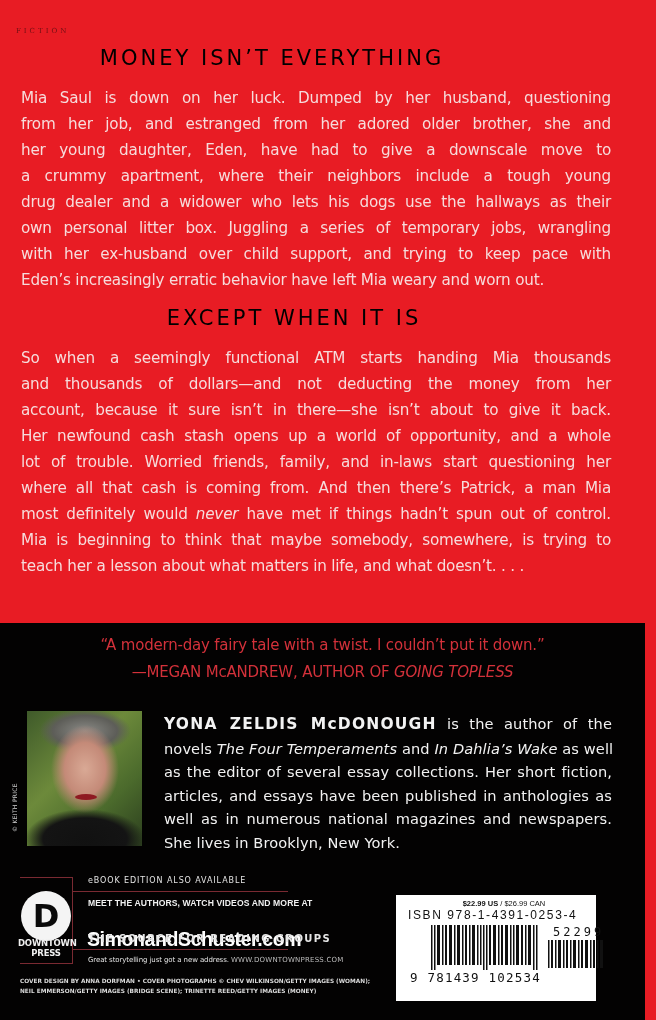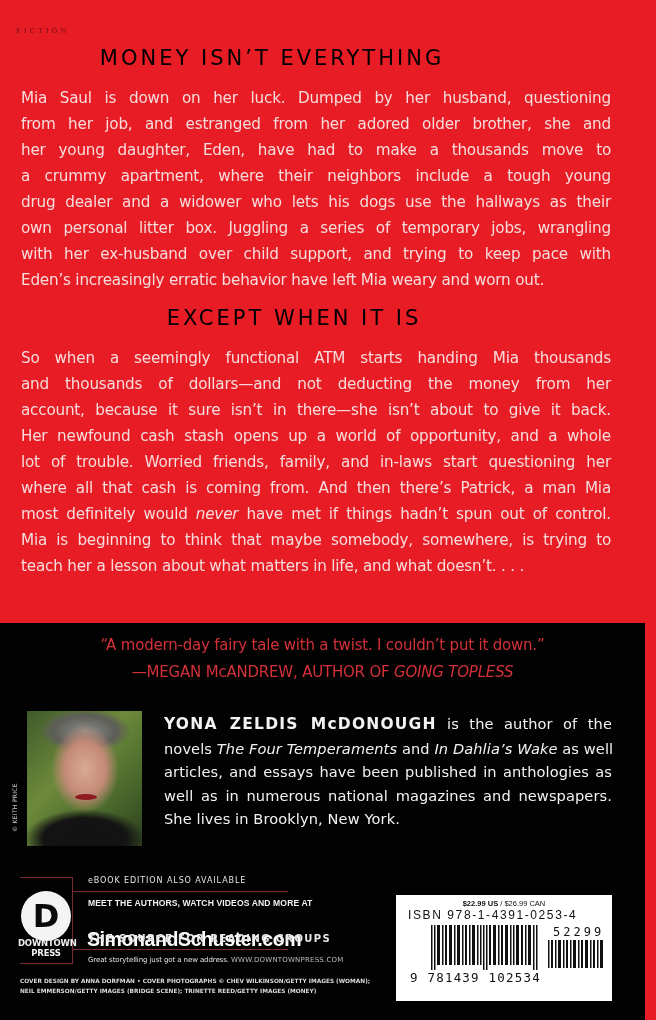"her young daughter, Eden, have" span.line { text: make a thousands -> give a downscale }
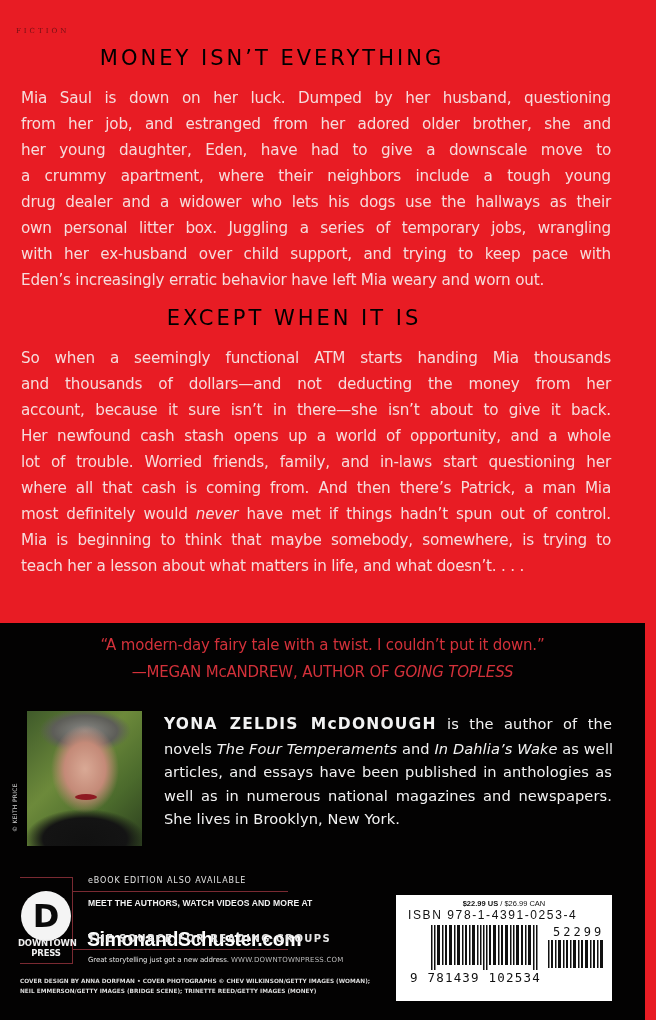"as the editor of several" span.line { html: none -> <span>as the editor of several essay collections. Her short fiction,</span> }
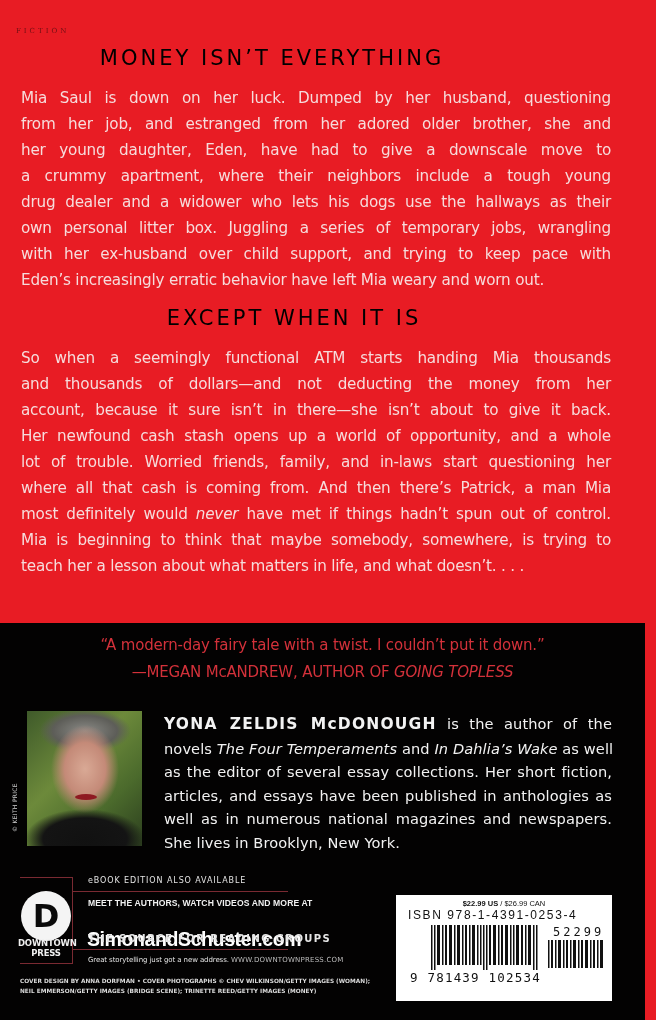"$22.99 US / $26.99 CAN" .barcode-box { width: 216px -> 200px }
